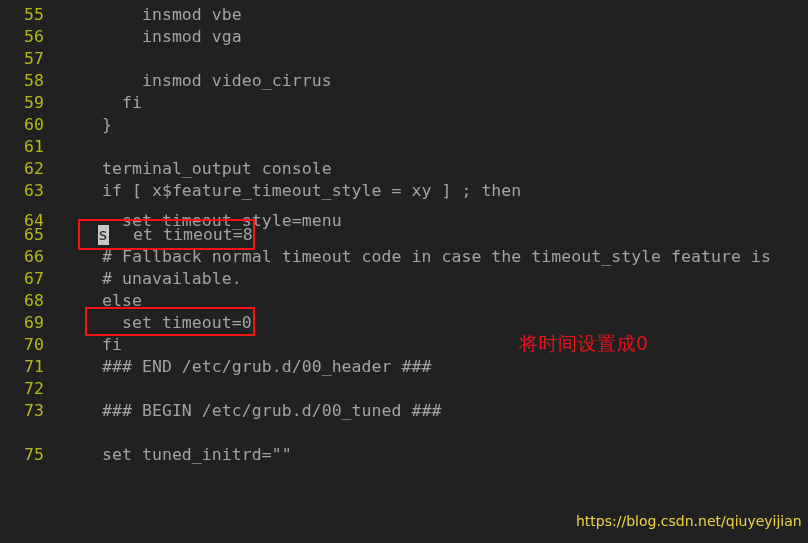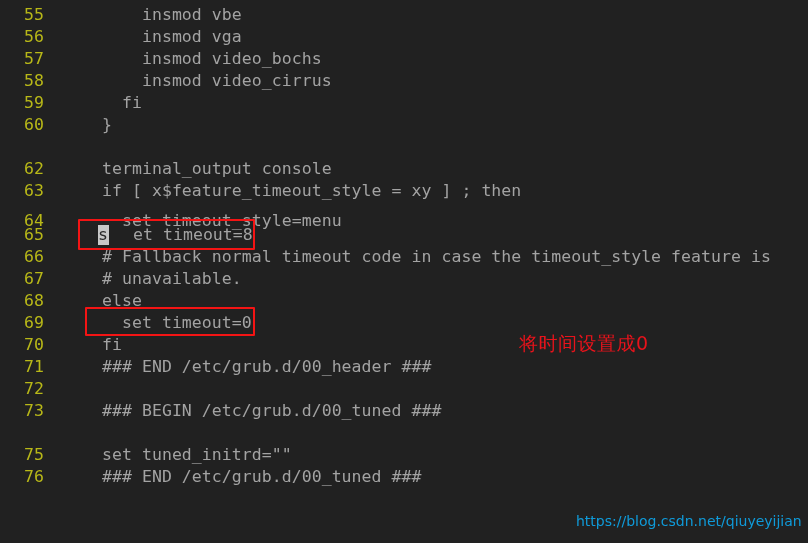"insmod video_bochs" span.ltext { html: <span> insmod video_bochs</span> -> none }
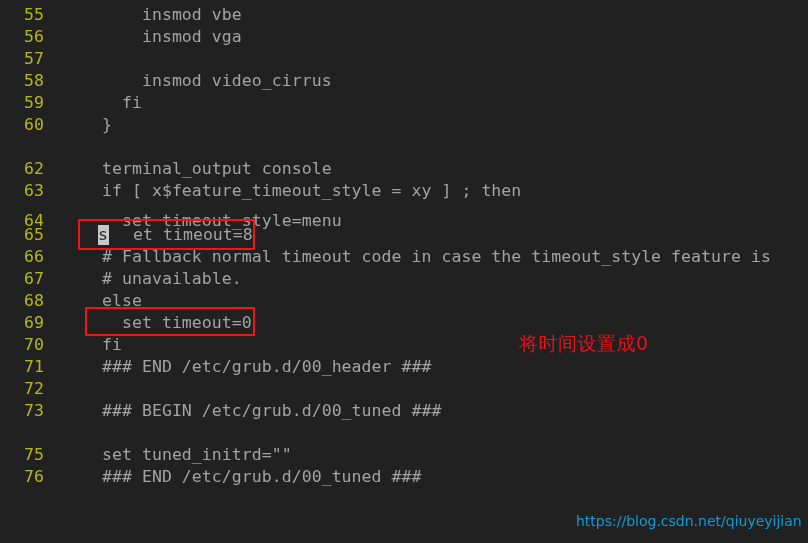"61" div.code-line { html: none -> <div> <span>61</span> <span></span> </div> }
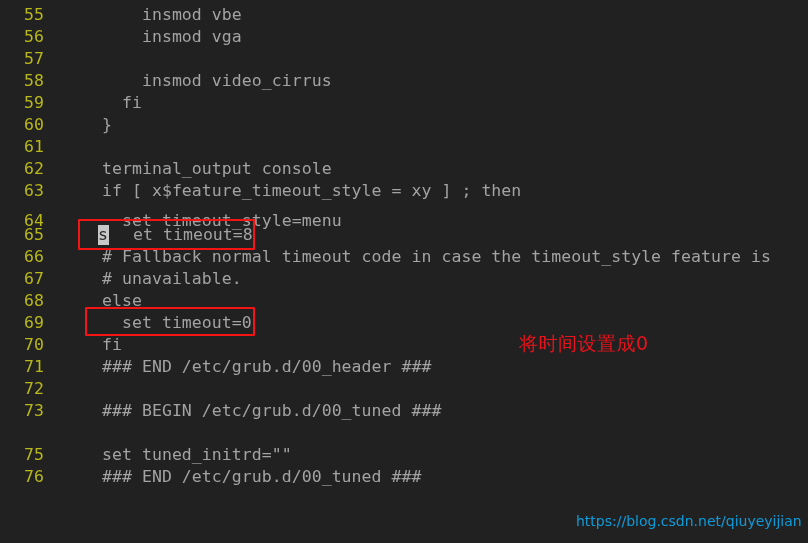"76" div.code-line { html: <div> <span>76</span> <span>### END /etc/grub.d/00_tuned ###</span> </div> -> none }
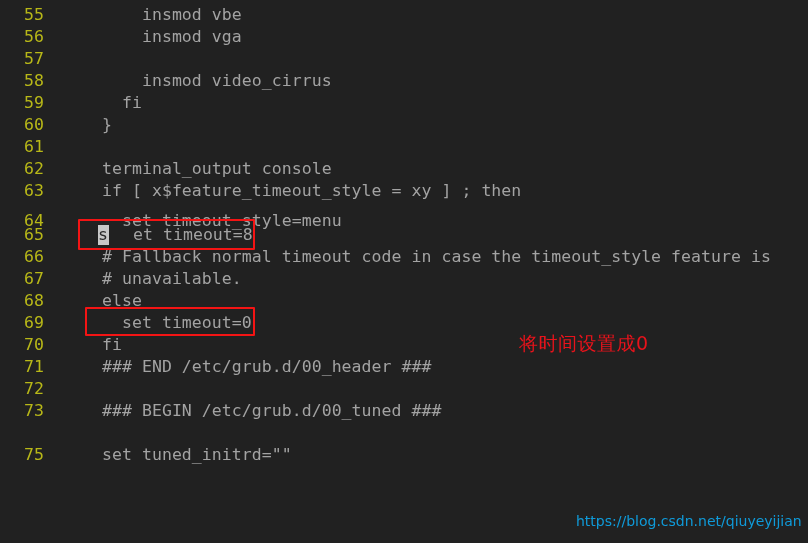"https://blog.csdn.net/qiuyeyijian" .watermark { color: #0ea5e9 -> #fde047 }
